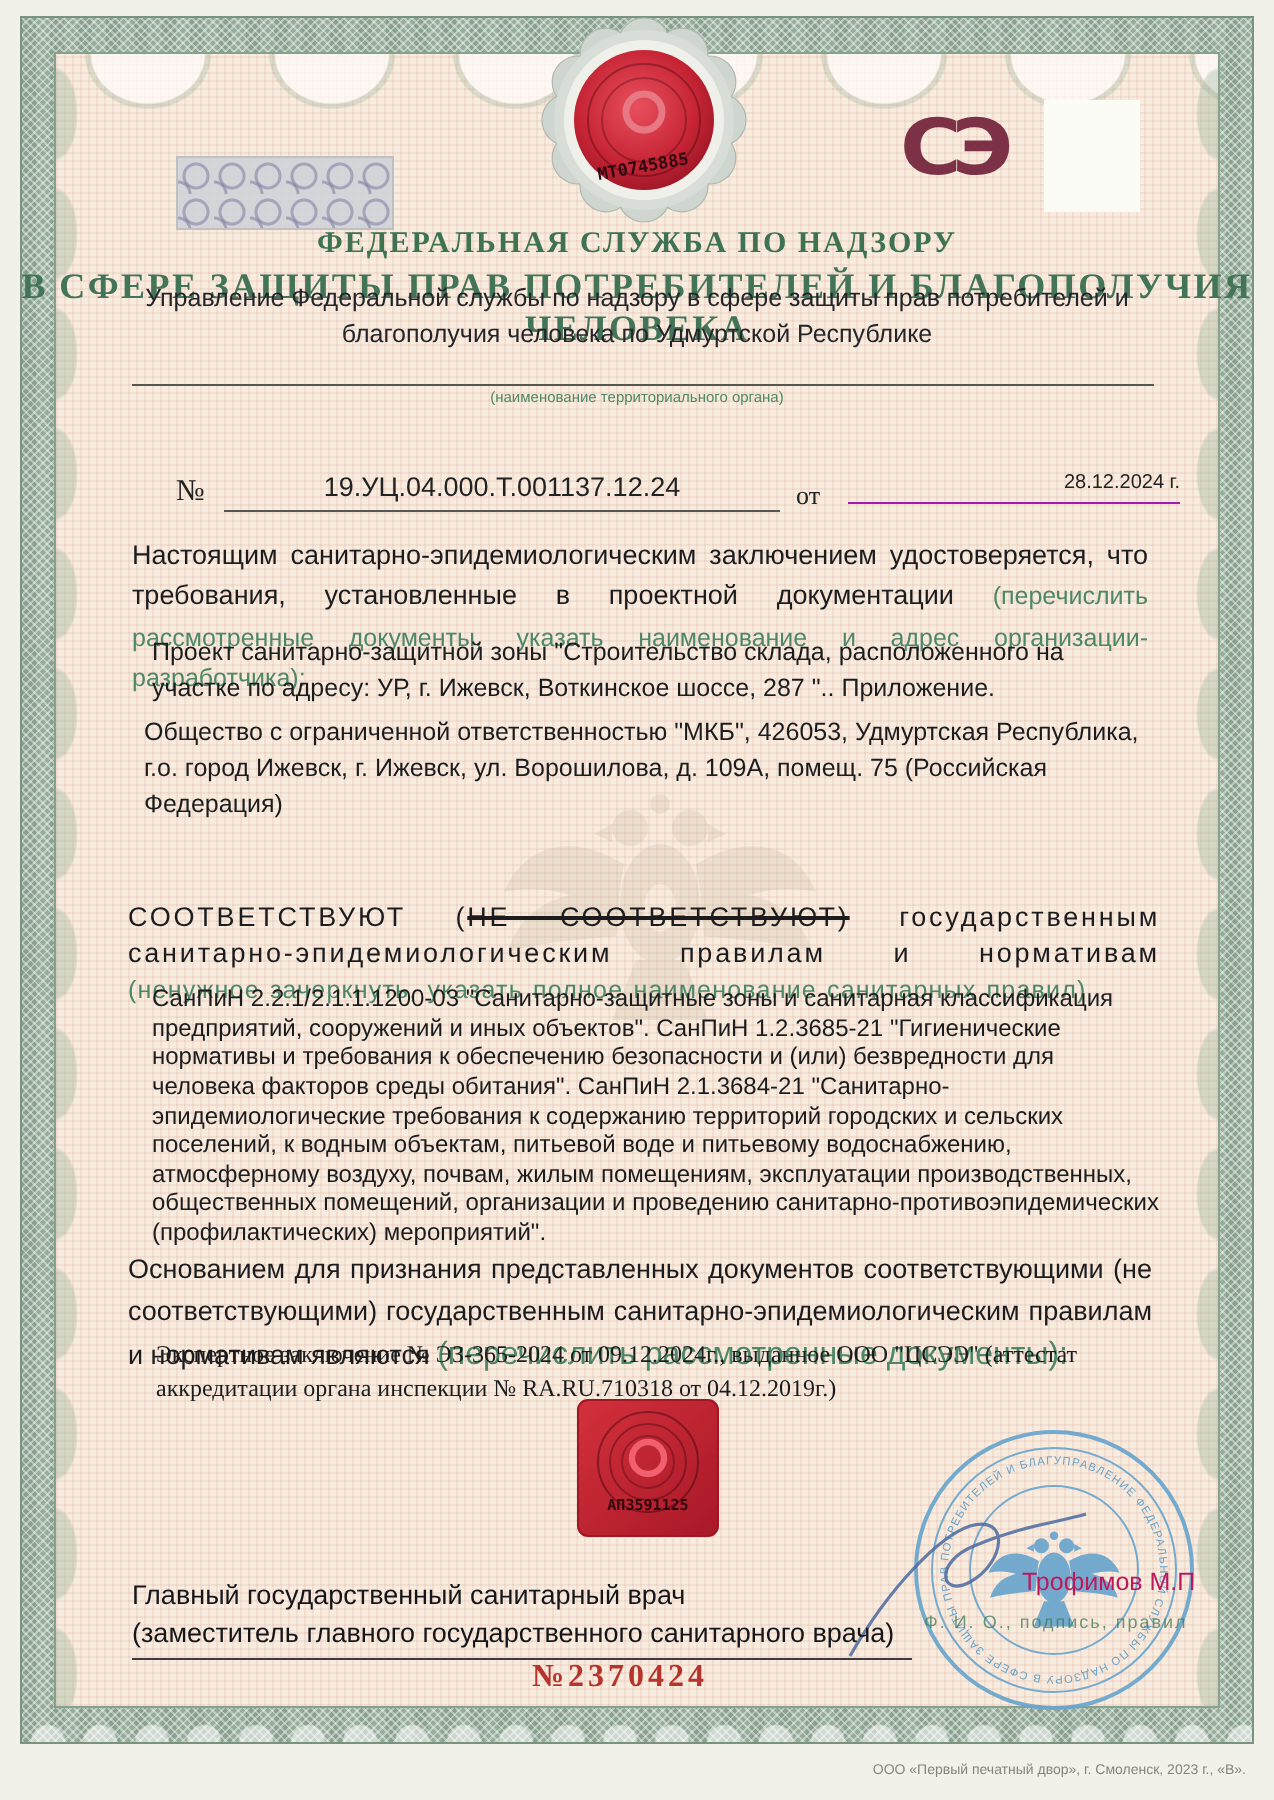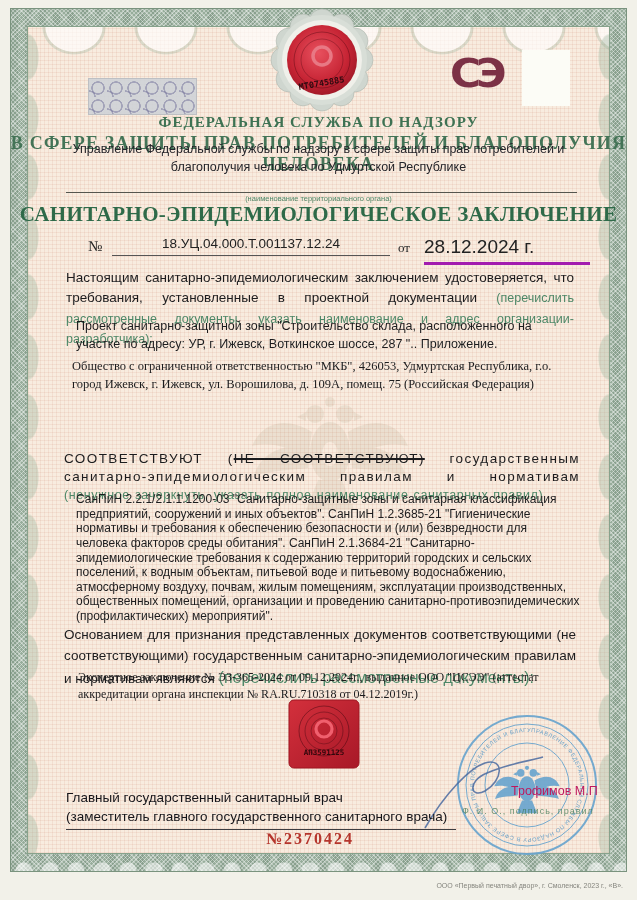"САНИТАРНО-ЭПИДЕМИОЛОГИЧЕСКОЕ ЗАКЛЮЧЕНИЕ" div.doc-title { html: <div>САНИТАРНО-ЭПИДЕМИОЛОГИЧЕСКОЕ ЗАКЛЮЧЕНИЕ</div> -> none }
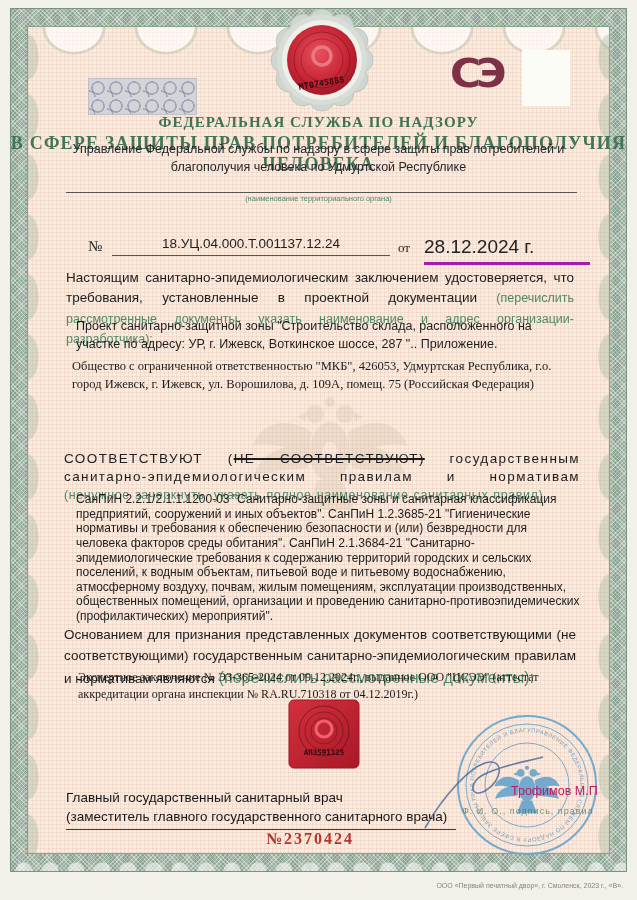"18.УЦ.04.000.Т.001137.12.24" div.no-value { text: 18.УЦ.04.000.Т.001137.12.24 -> 19.УЦ.04.000.Т.001137.12.24 }
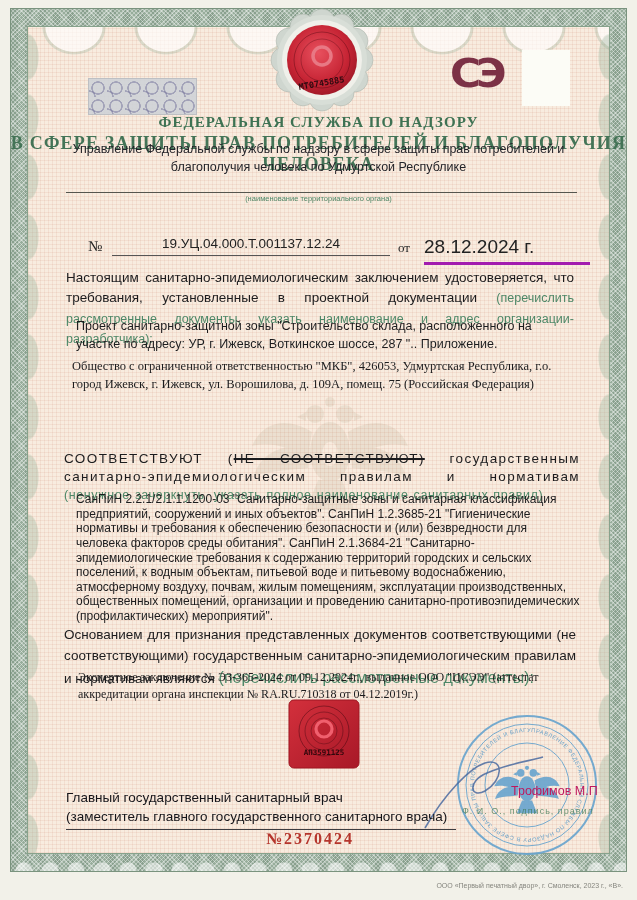"28.12.2024 г." .date-value { border-bottom: 3px solid #a21caf -> 1px solid #a21caf; font-size: 19px -> 10px; text-align: left -> right }
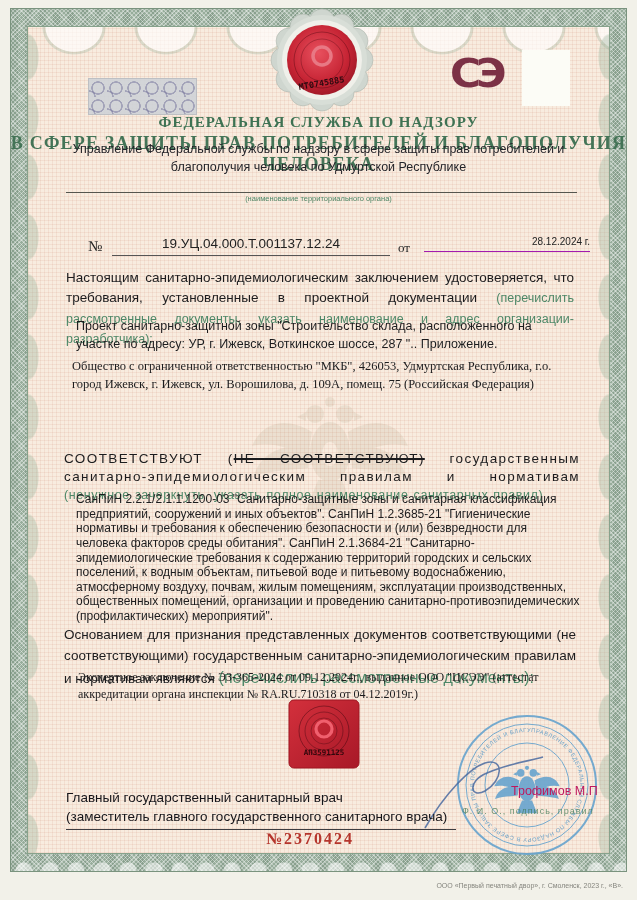"Общество с ограниченной ответственностью" .developer { font-family: Liberation Serif, serif -> none }
